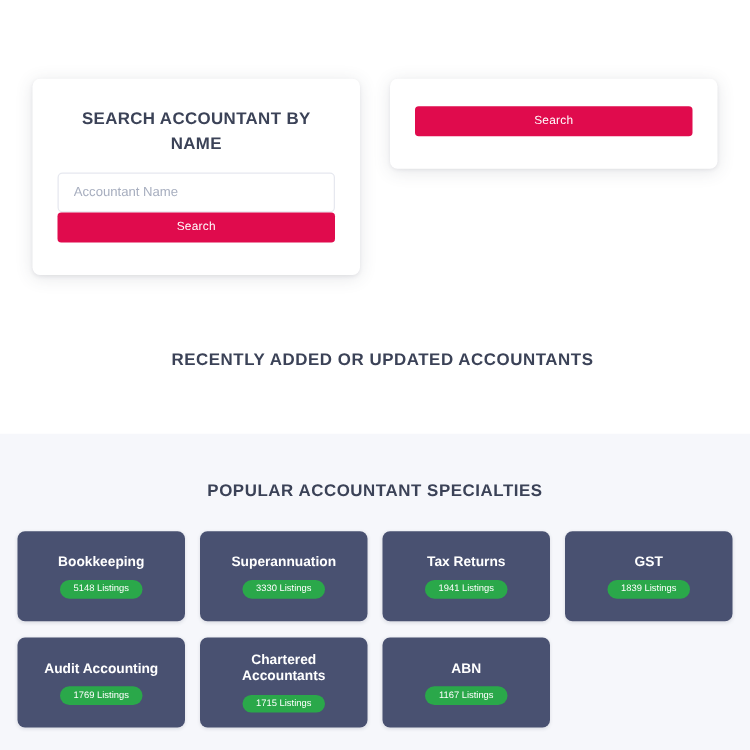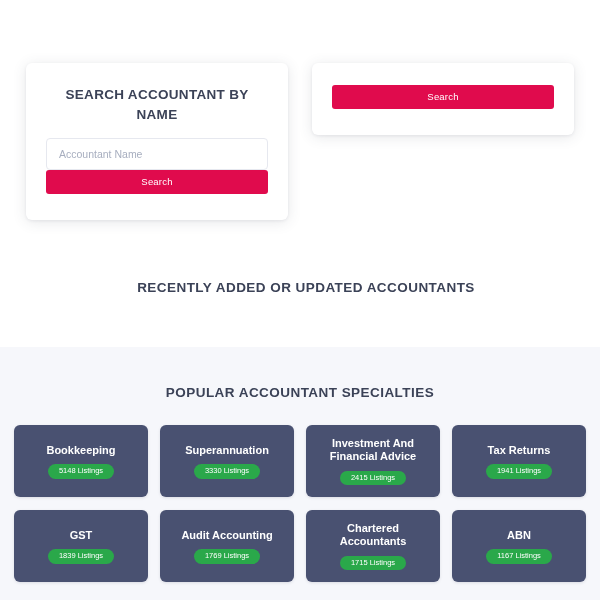"Investment And Financial Advice" div.spec-card { html: <div> <div>Investment And Financial Advice</div> <span>2415 Listings</span> </div> -> none }
